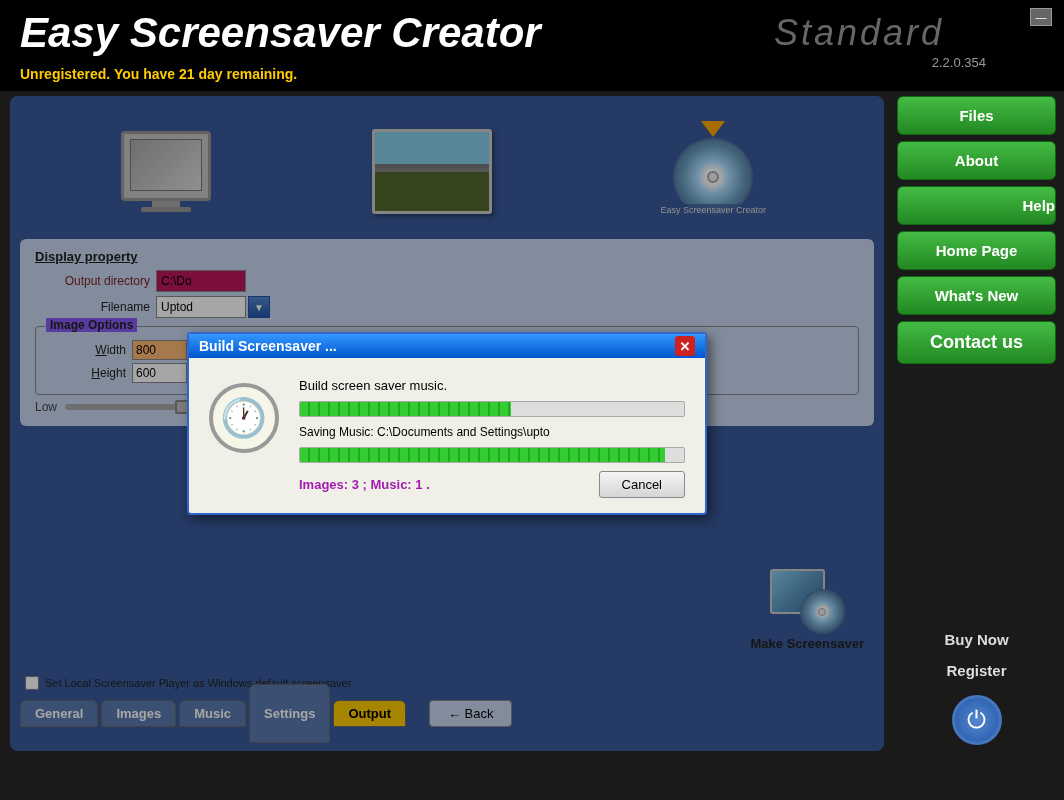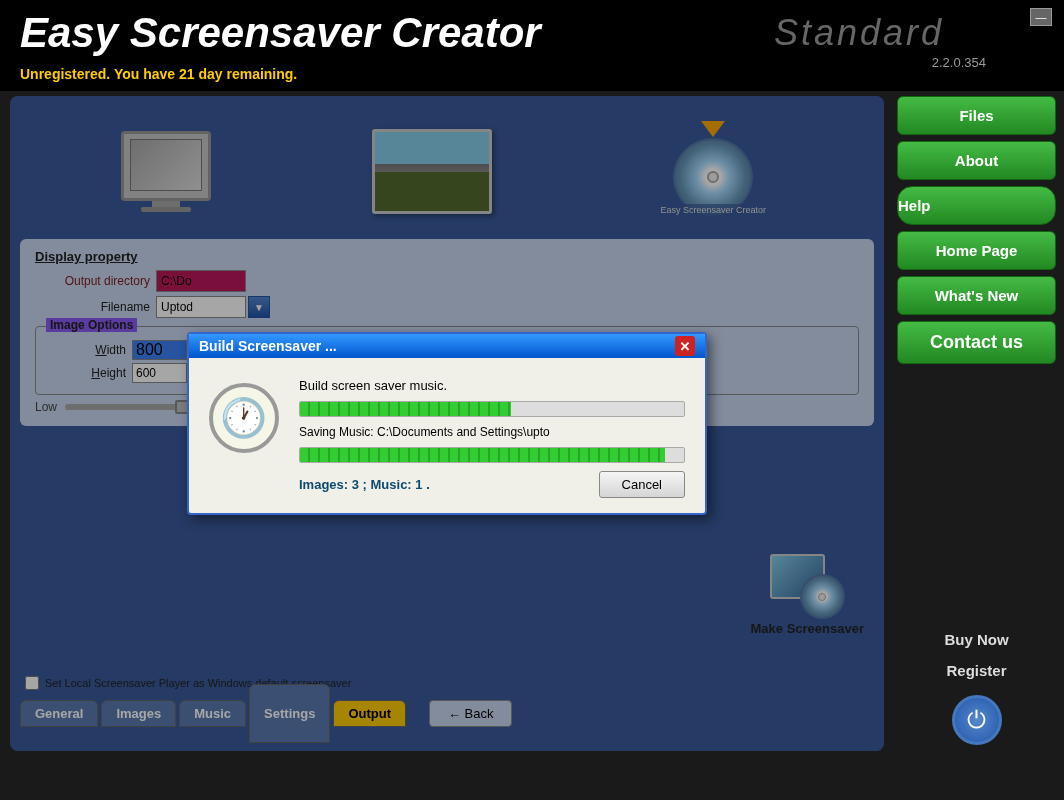"Help" div.nav-btn { border-radius: 15px -> 6px; text-align: left -> right }
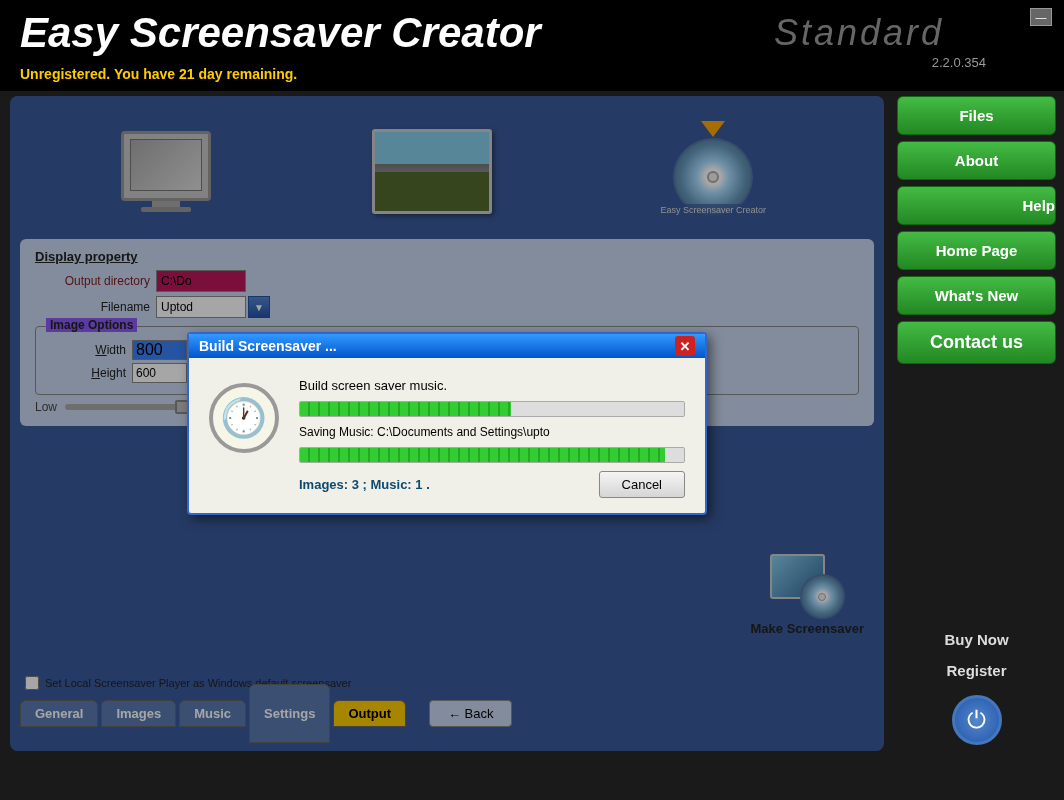"800" input { background: #3b82f6 -> #fdba74; font-size: 16px -> 12px }
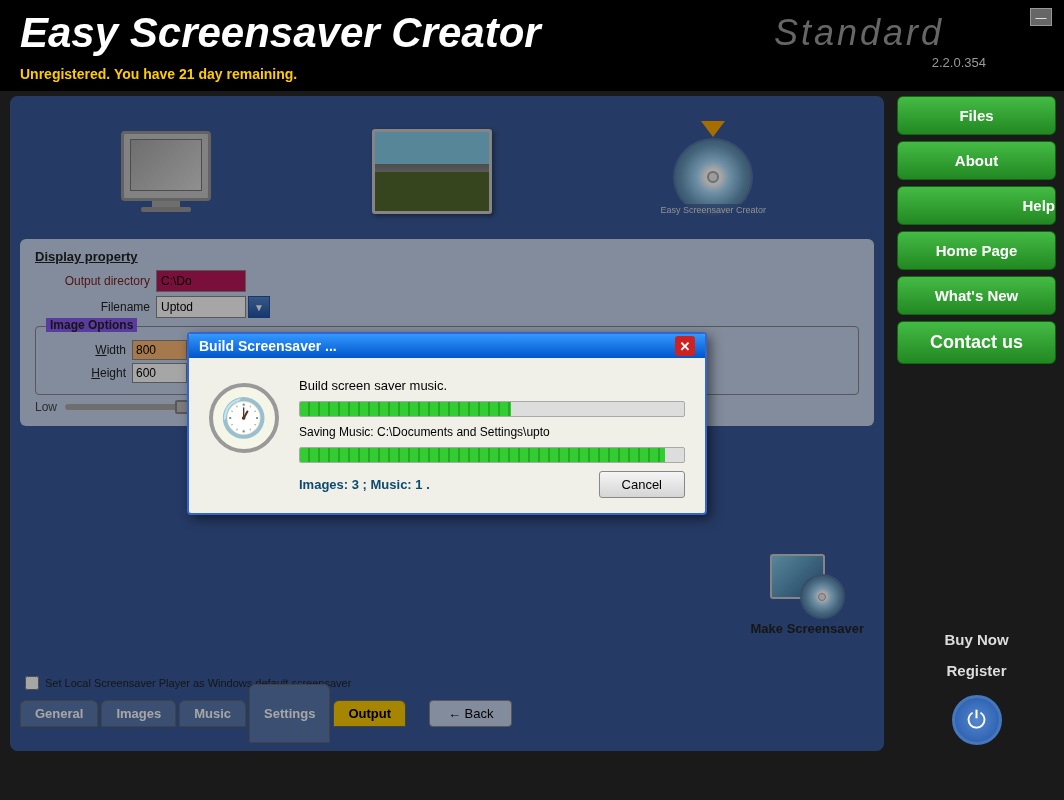"Images: 3 ; Music: 1" span { color: #0c4a6e -> #a21caf }
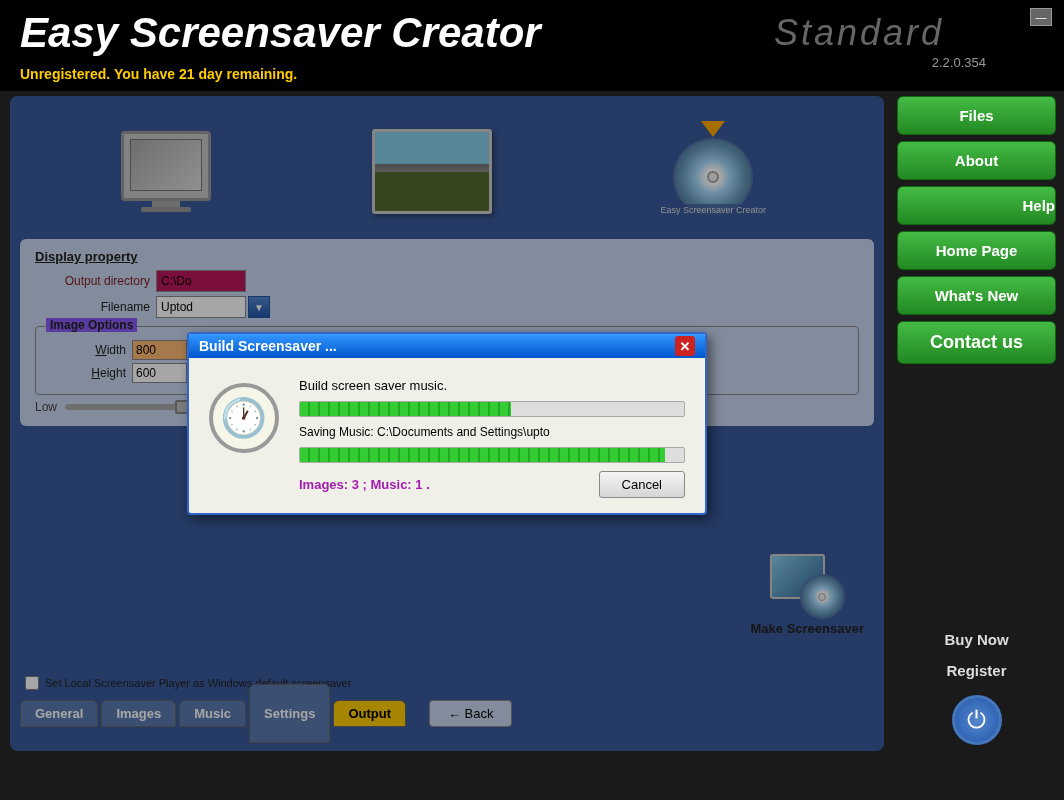"Make Screensaver" div { bottom: 115px -> 100px }
